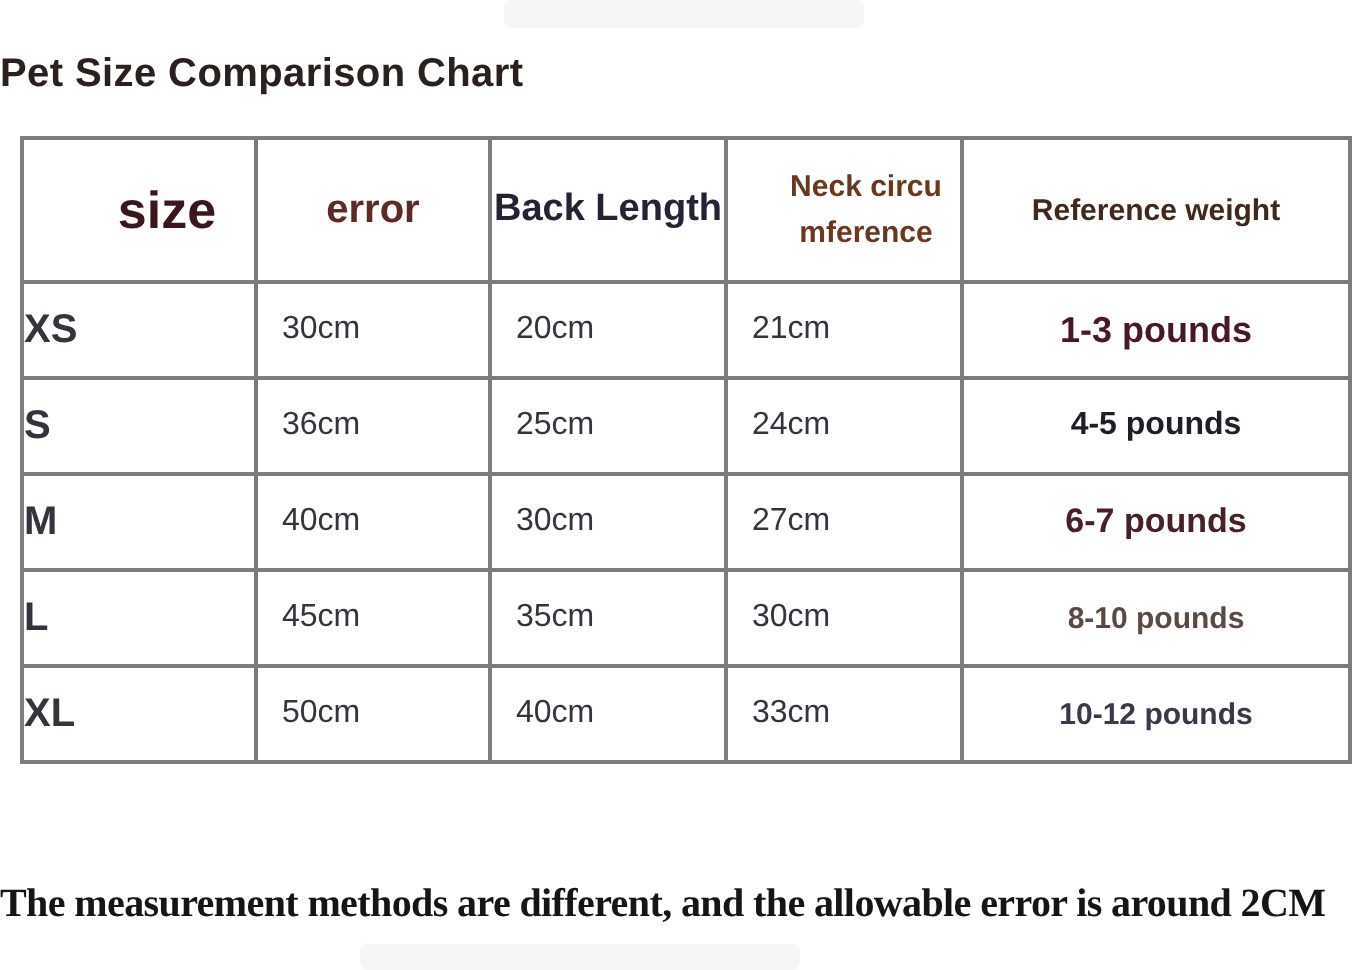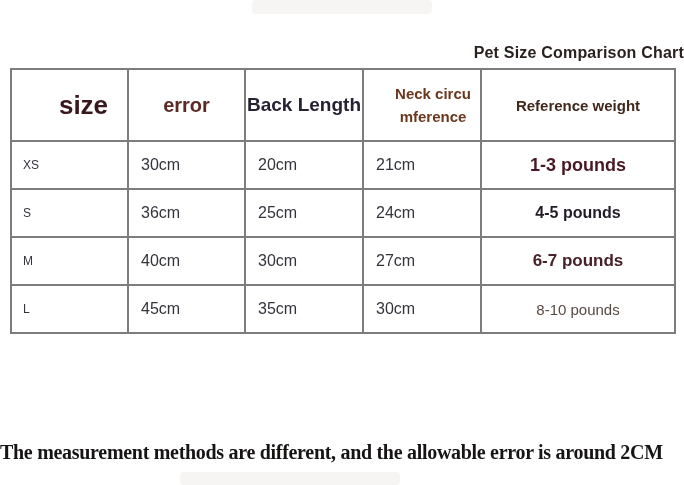"Pet Size Comparison Chart" .page-title { font-size: 16px -> 20px; text-align: right -> left; top: 44px -> 26px }
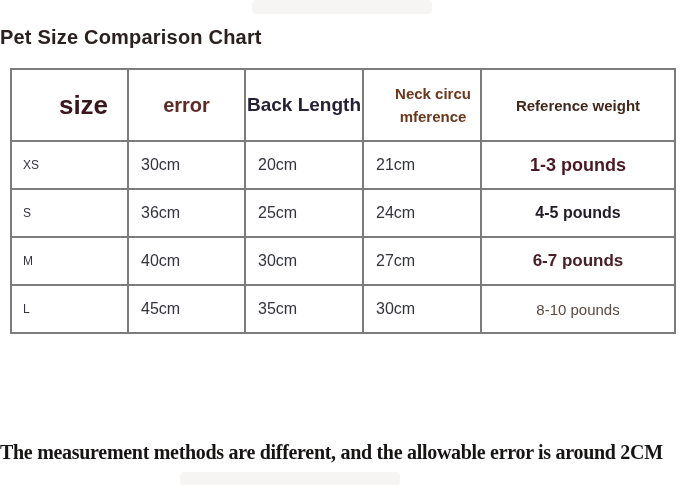"XS" td.c-size { font-size: 12px -> 20px; font-weight: none -> bold; padding-left: 11px -> none }
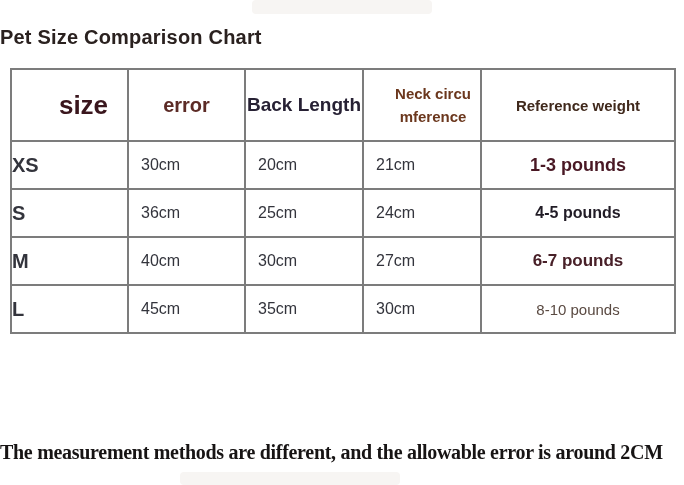"8-10 pounds" td.w3 { font-weight: 400 -> 700 }
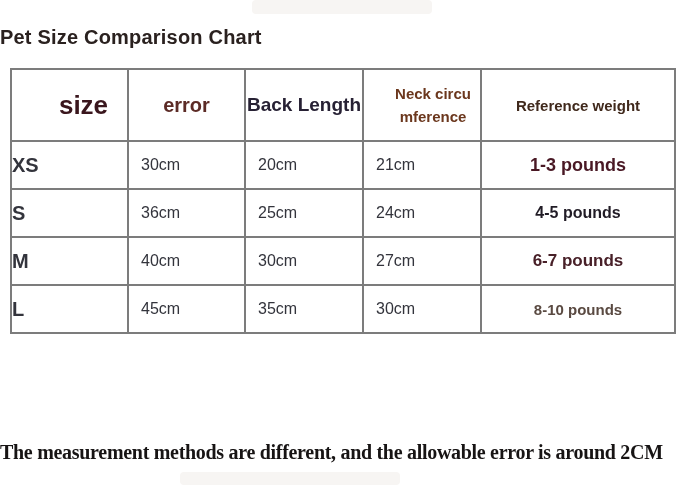"XL" tr { html: none -> <tr> <td>XL</td> <td>50cm</td> <td>40cm</td> <td>33cm</td> <td>10-12 pounds</td> </tr> }
